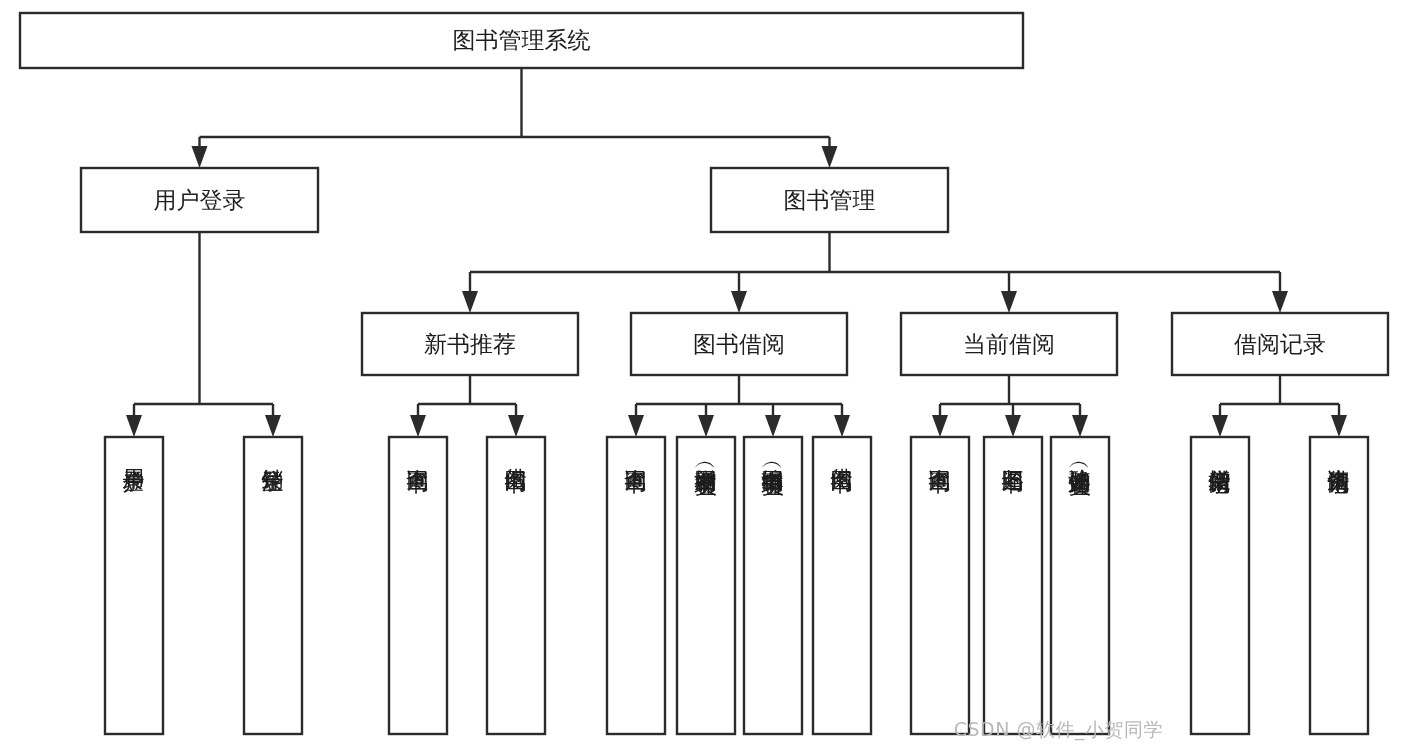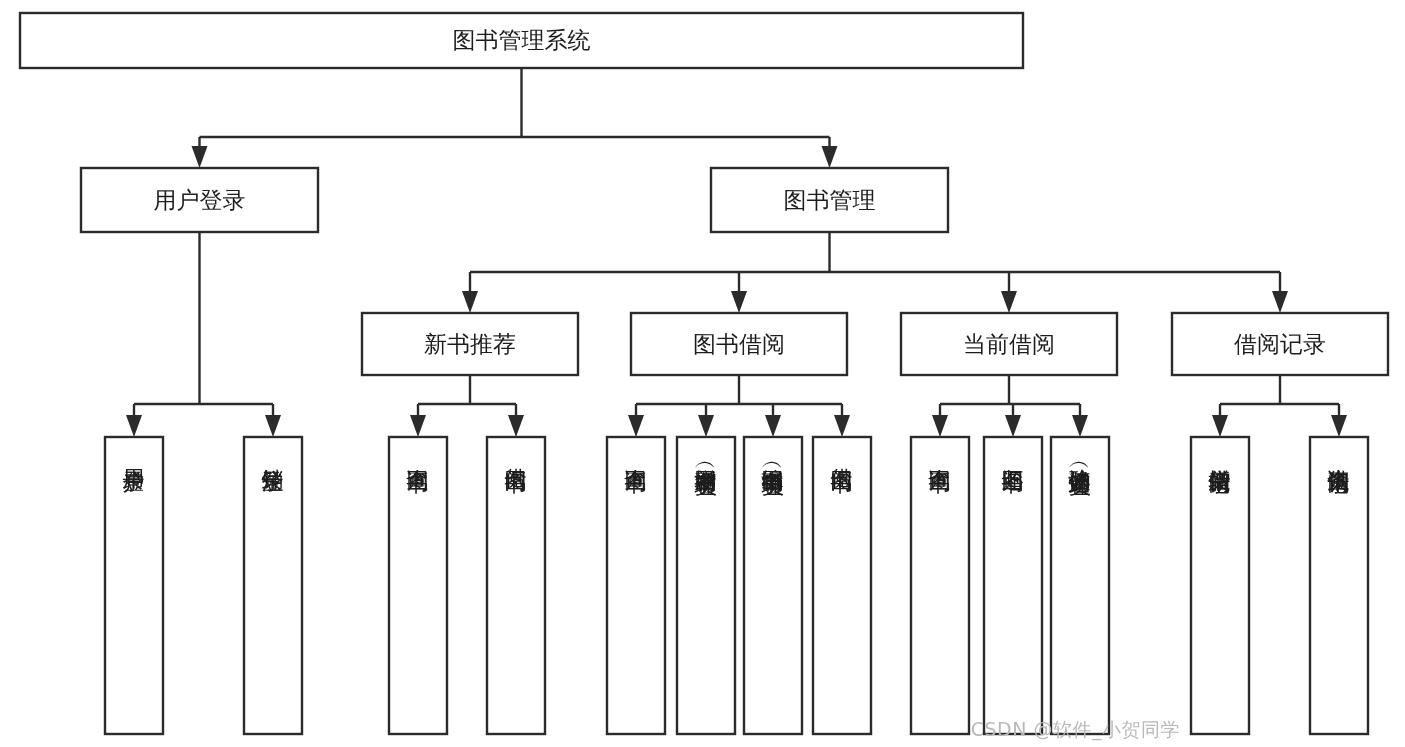"CSDN @软件_小贺同学" .watermark { right: 8px -> 25px }
